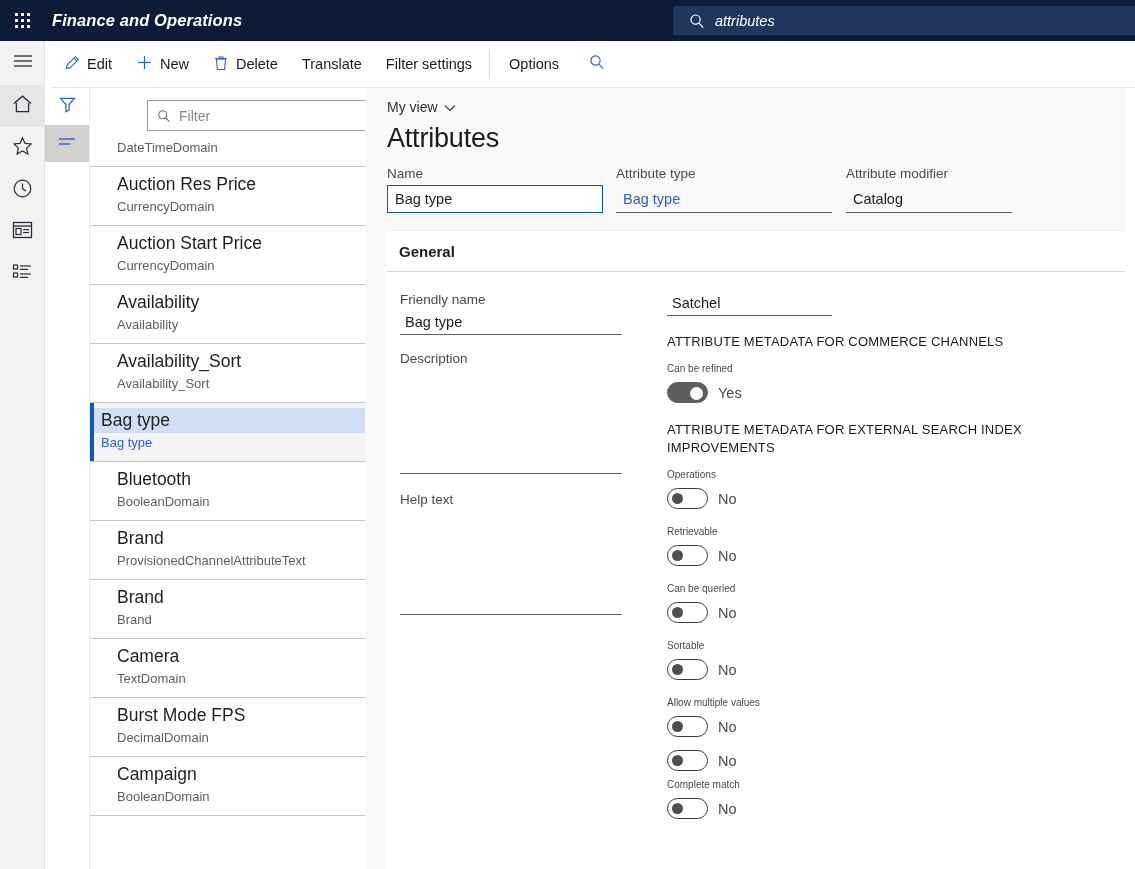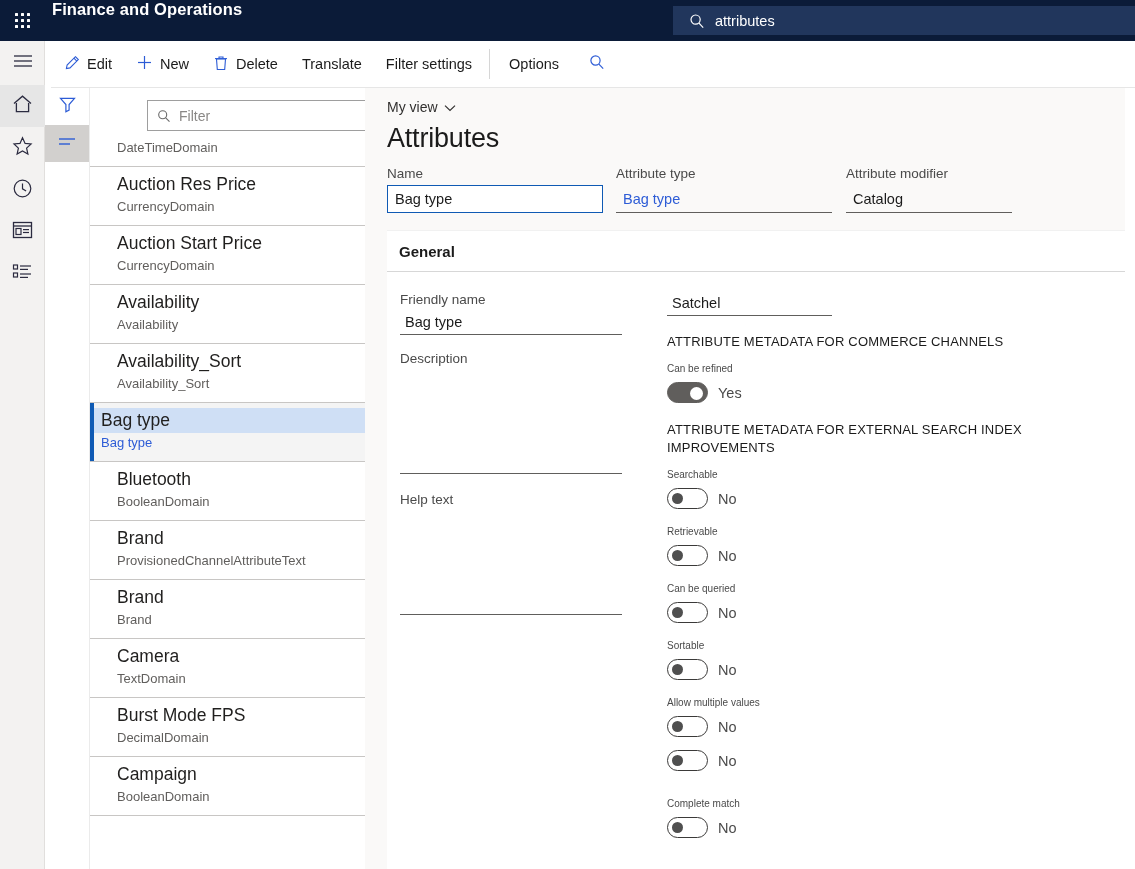"Finance and Operations" #topbar { align-items: none -> center; font-style: none -> italic }
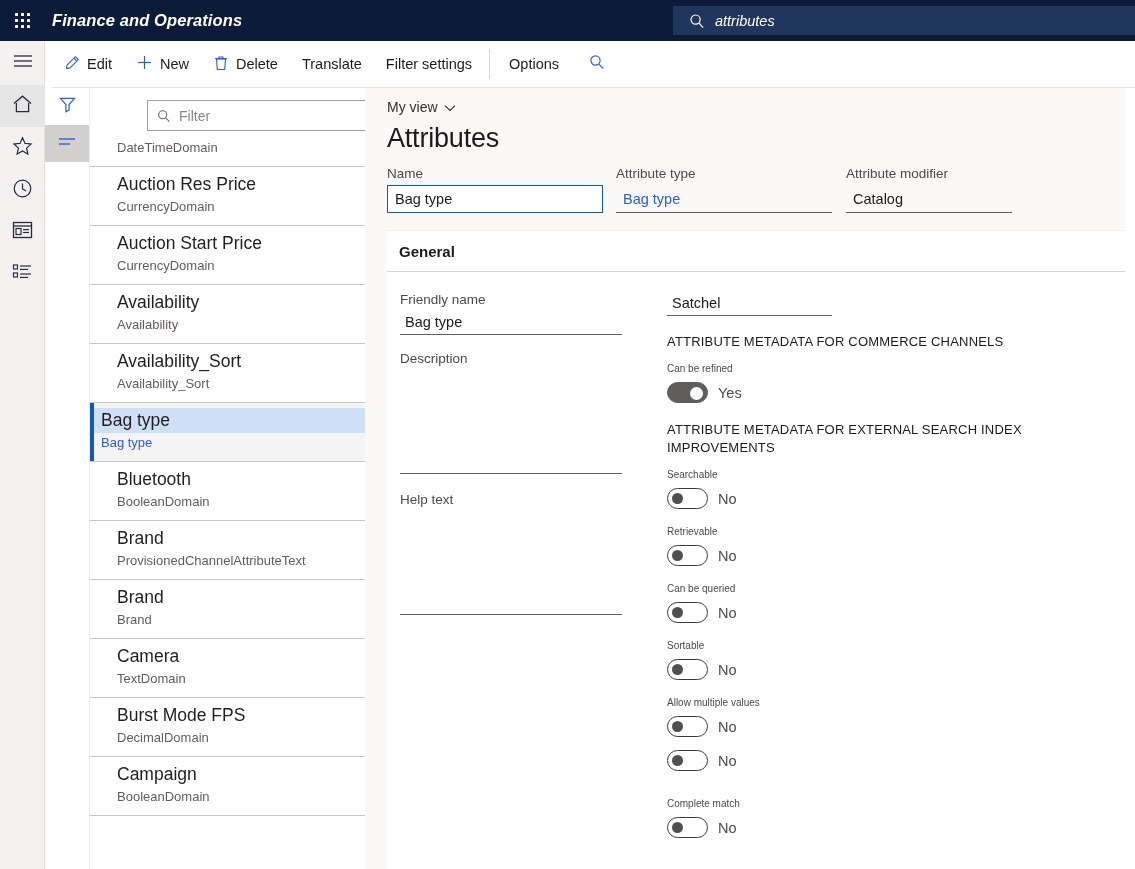"Searchable" div.toggle-label { text: Searchable -> Operations }
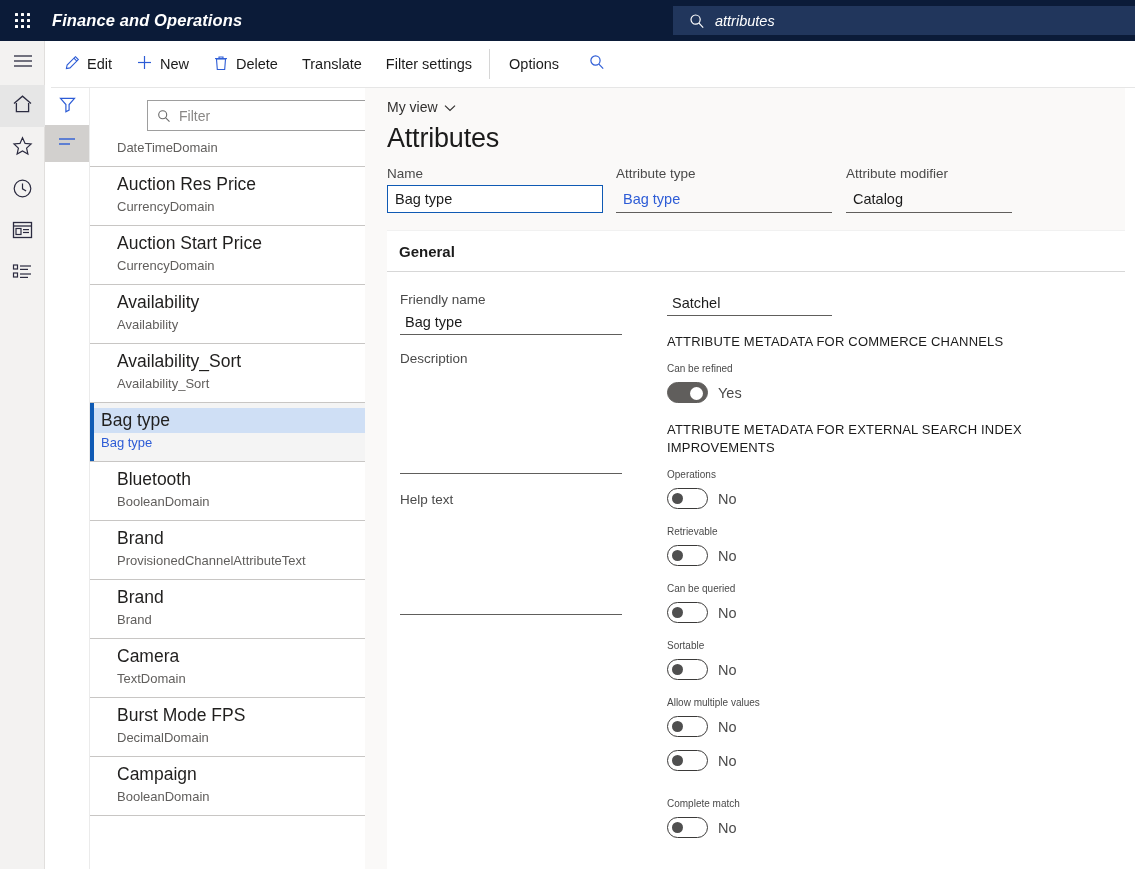"Complete match" div.toggle-row { margin-top: 23px -> 4px }
